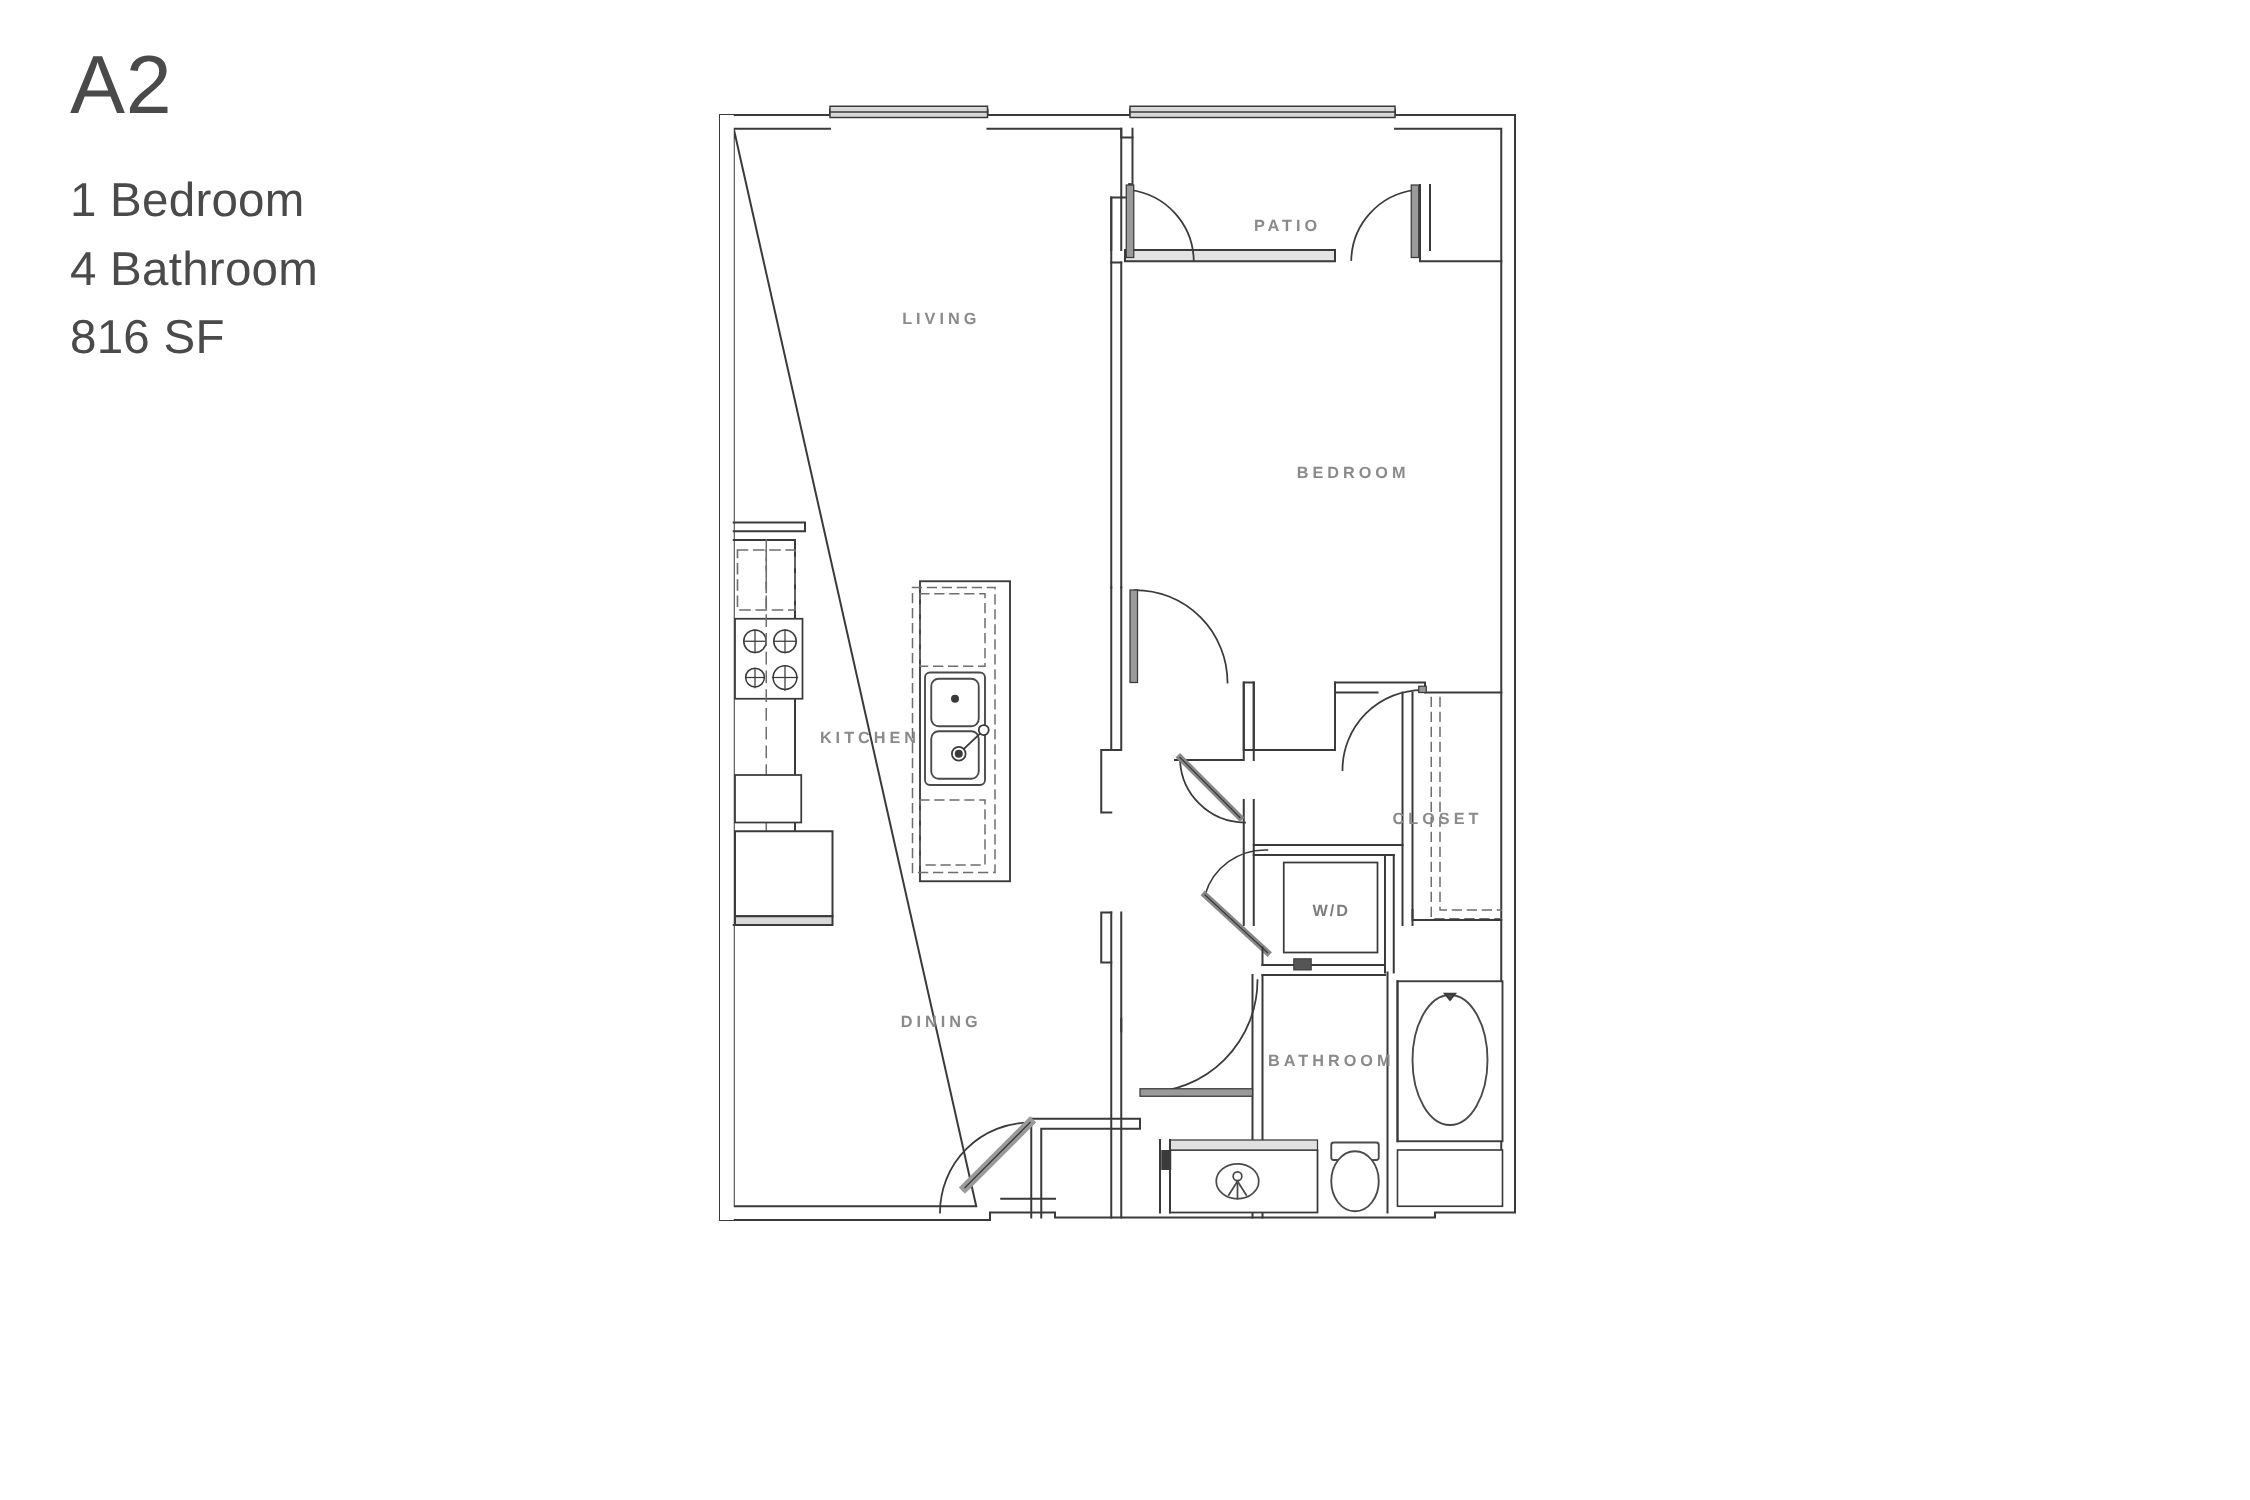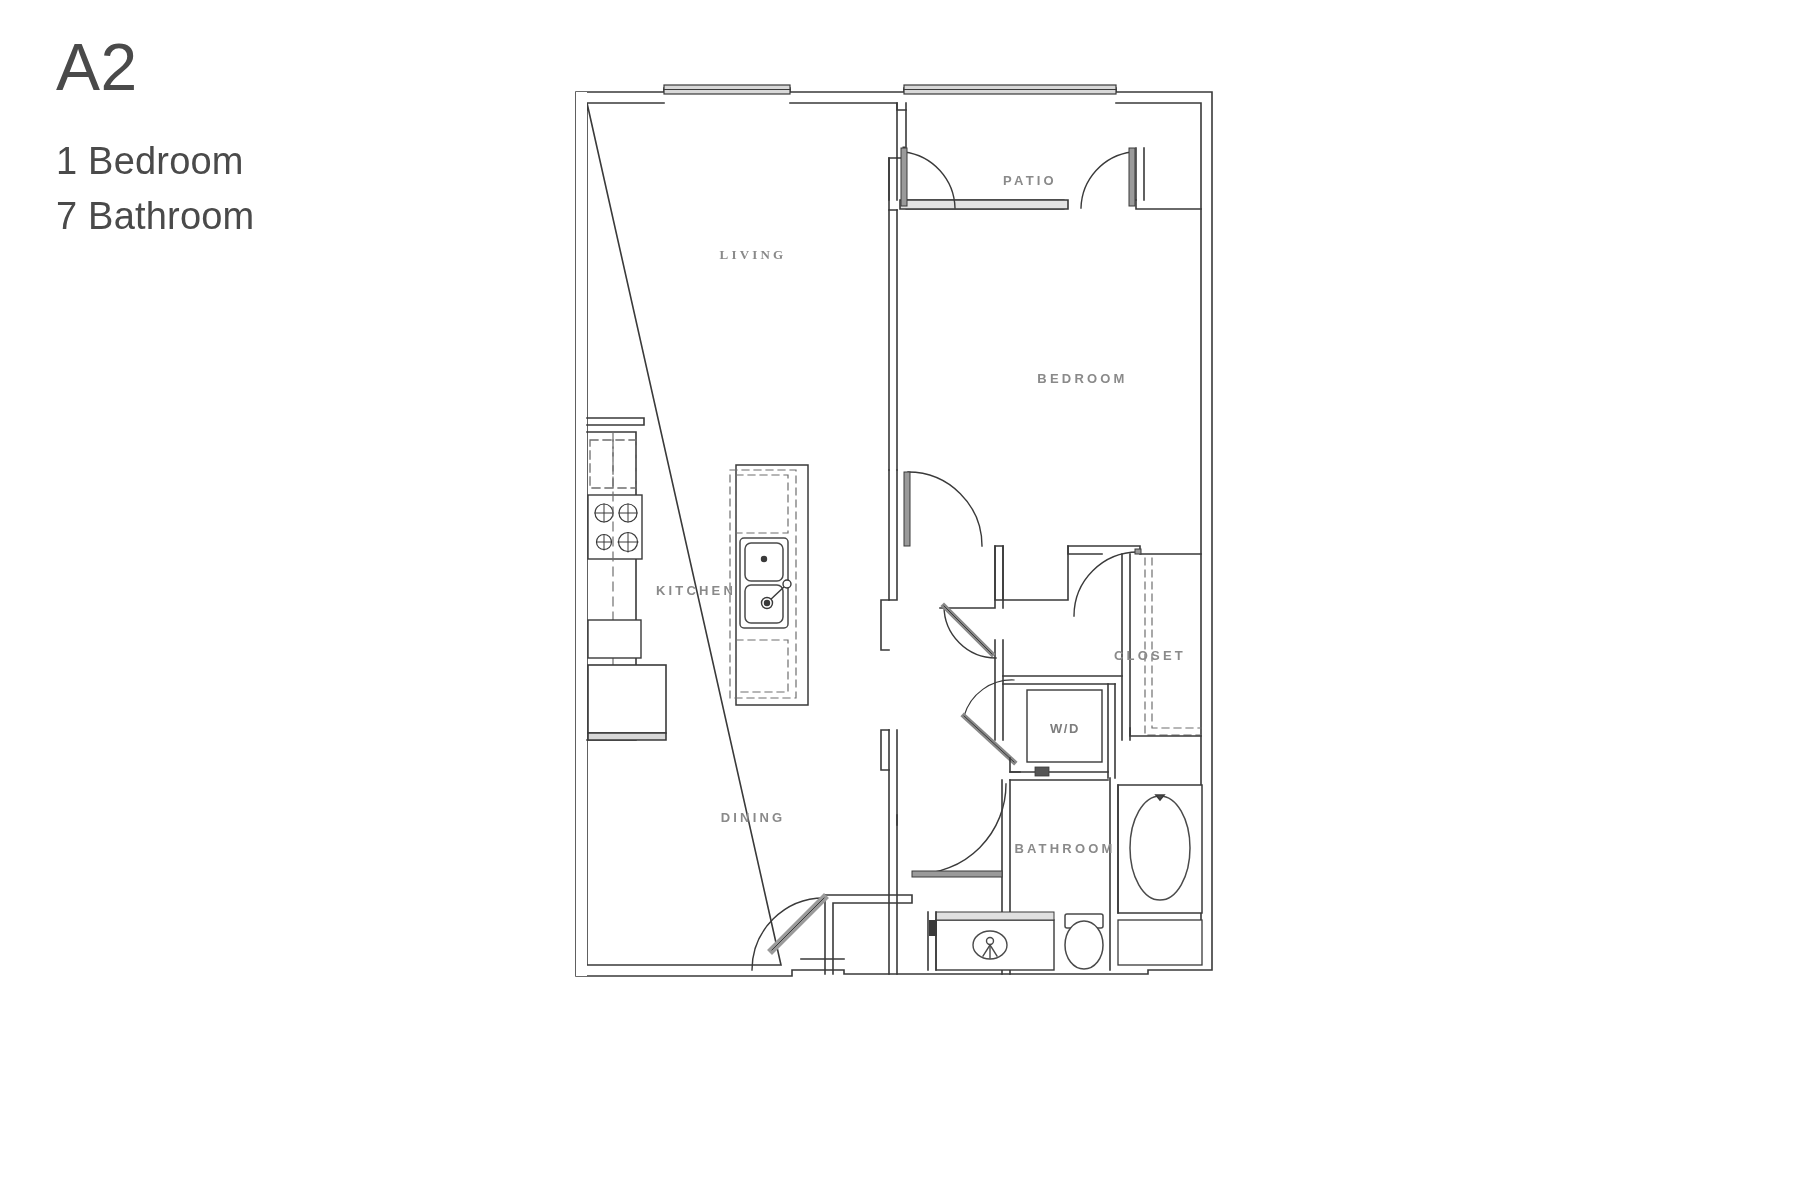"7 Bathroom" div.spec-line { text: 7 -> 4 }
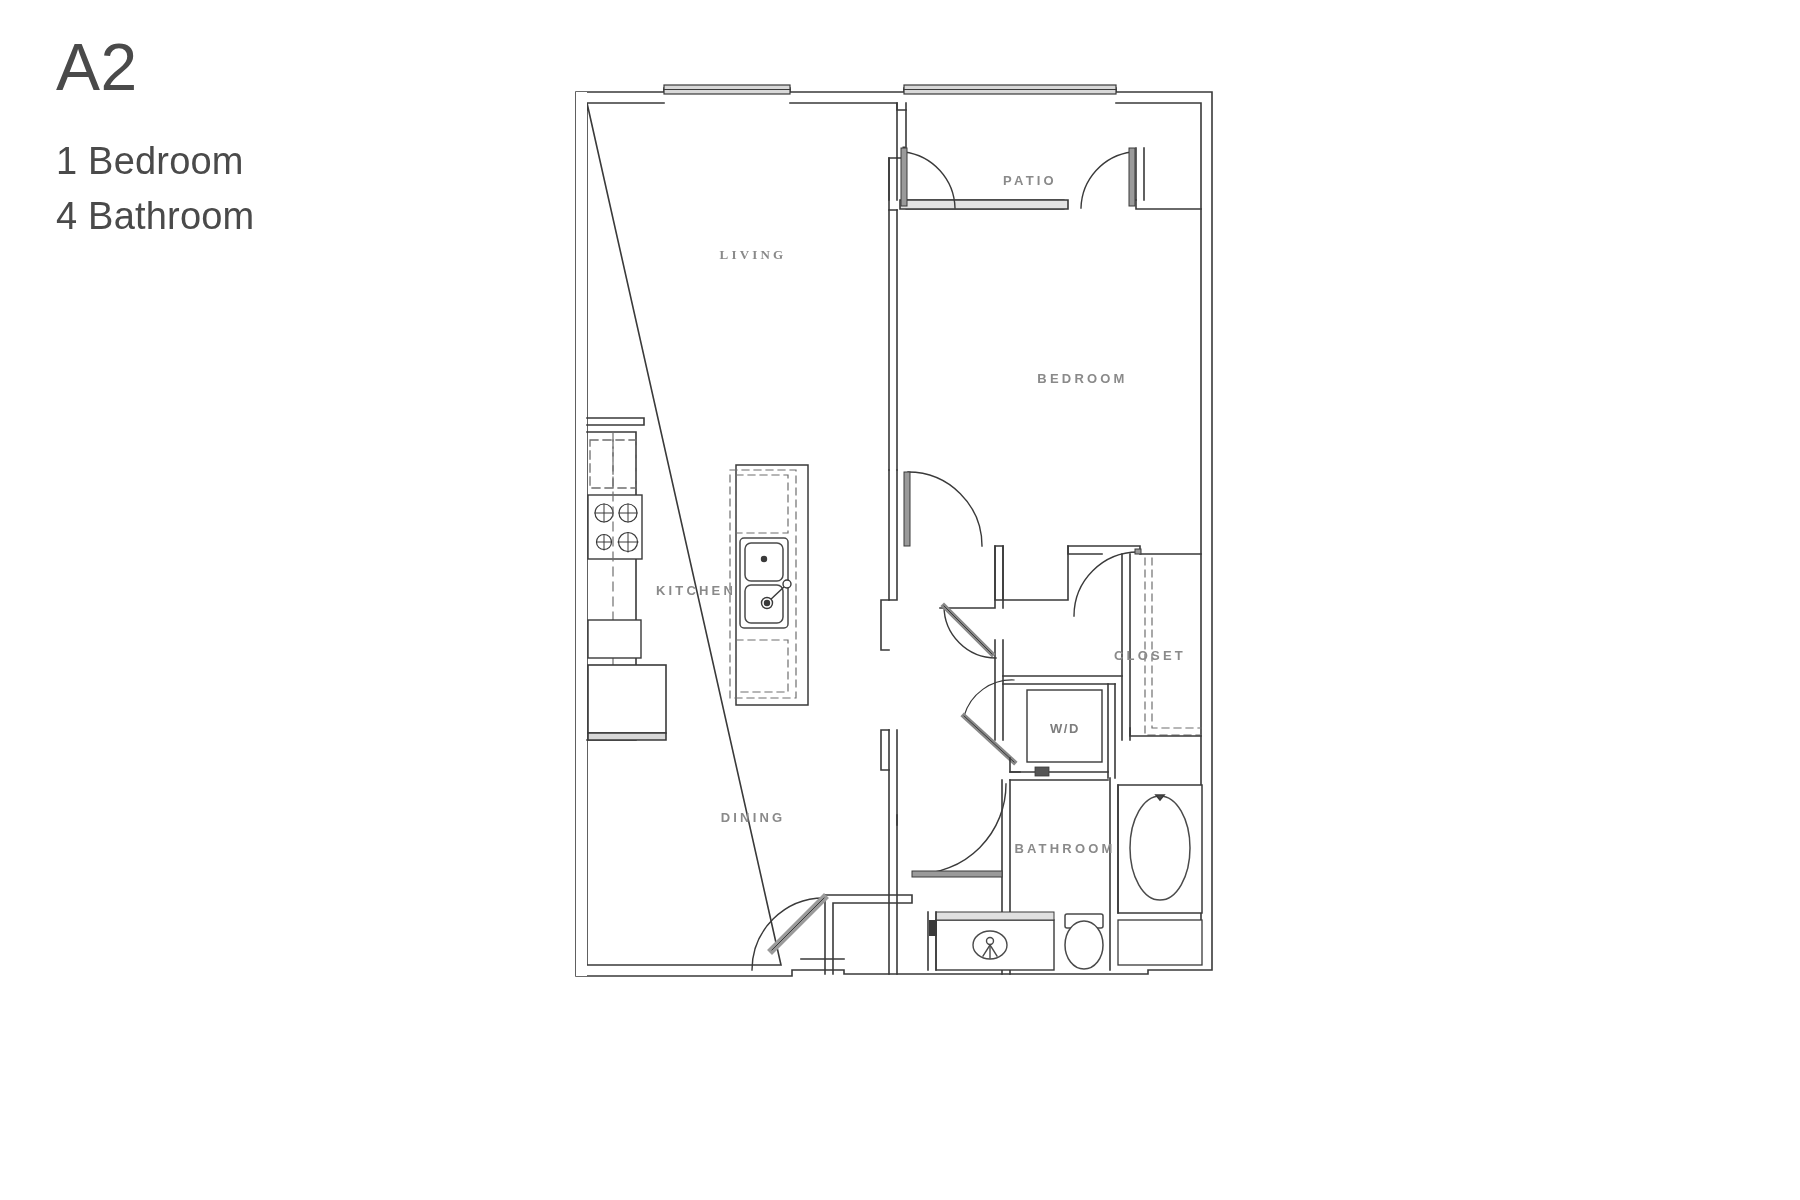"816 SF" div.spec-line { html: none -> <div>816 SF</div> }
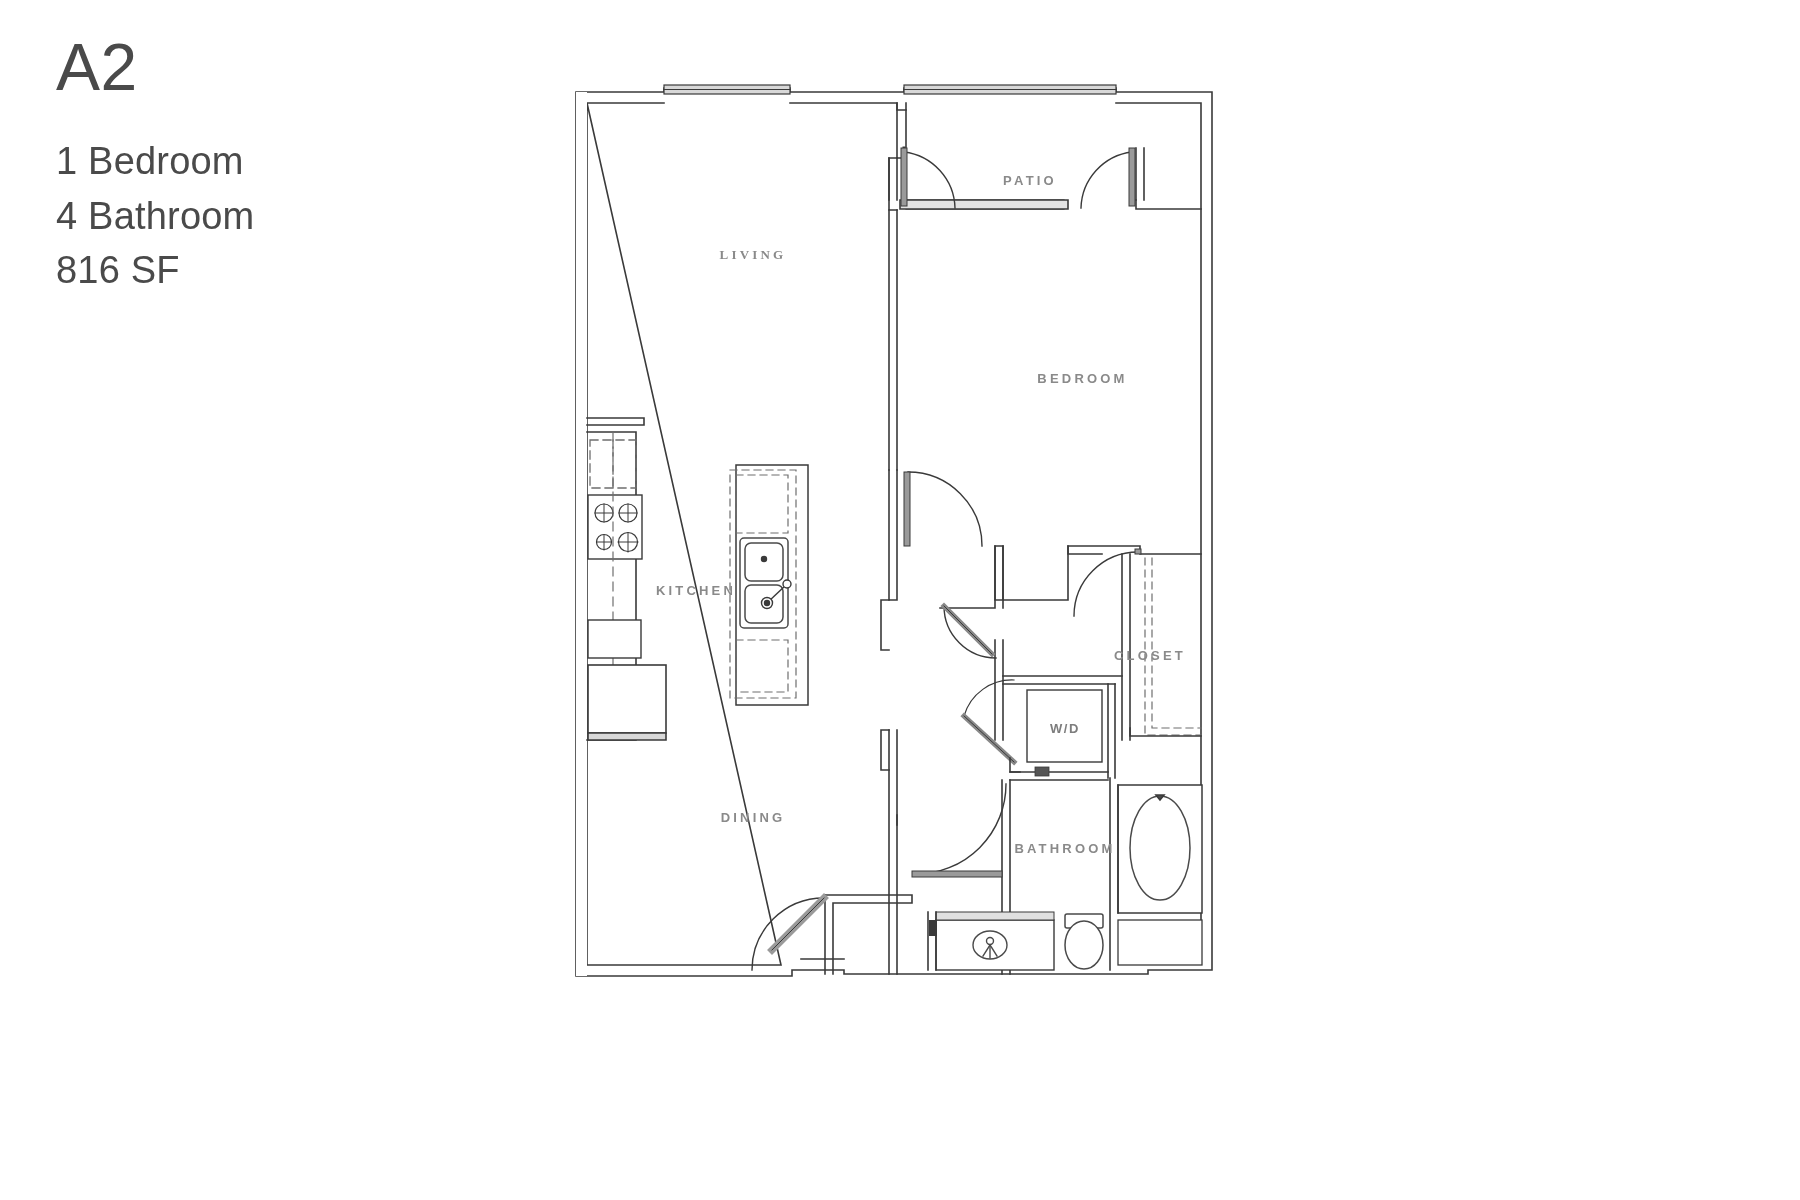"LIVING" div.room-label { font-family: Liberation Serif, serif -> none }
